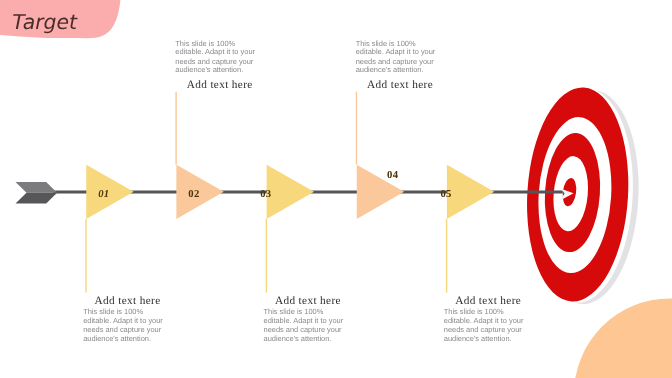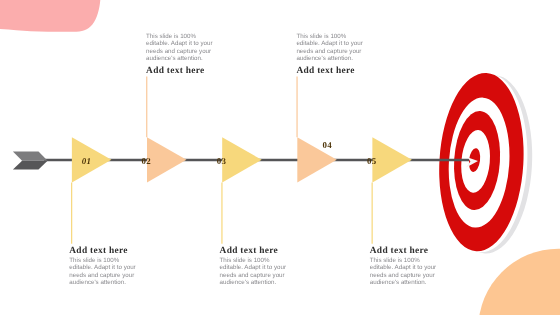"Target" div.title { html: none -> <div>Target</div> }
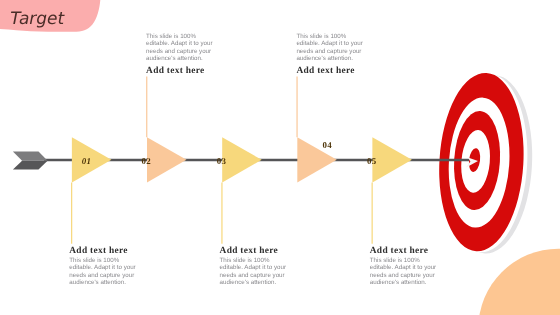"Add text here" .tb .head { font-weight: bold -> normal; text-align: none -> center }
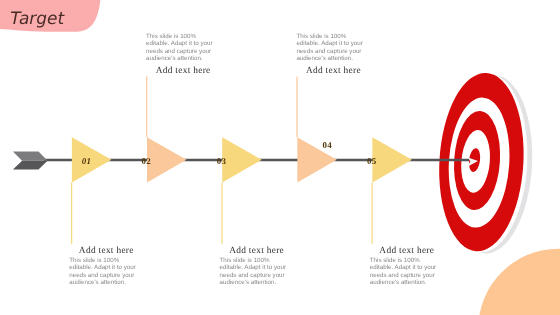"02" div.num { text-align: none -> center }
